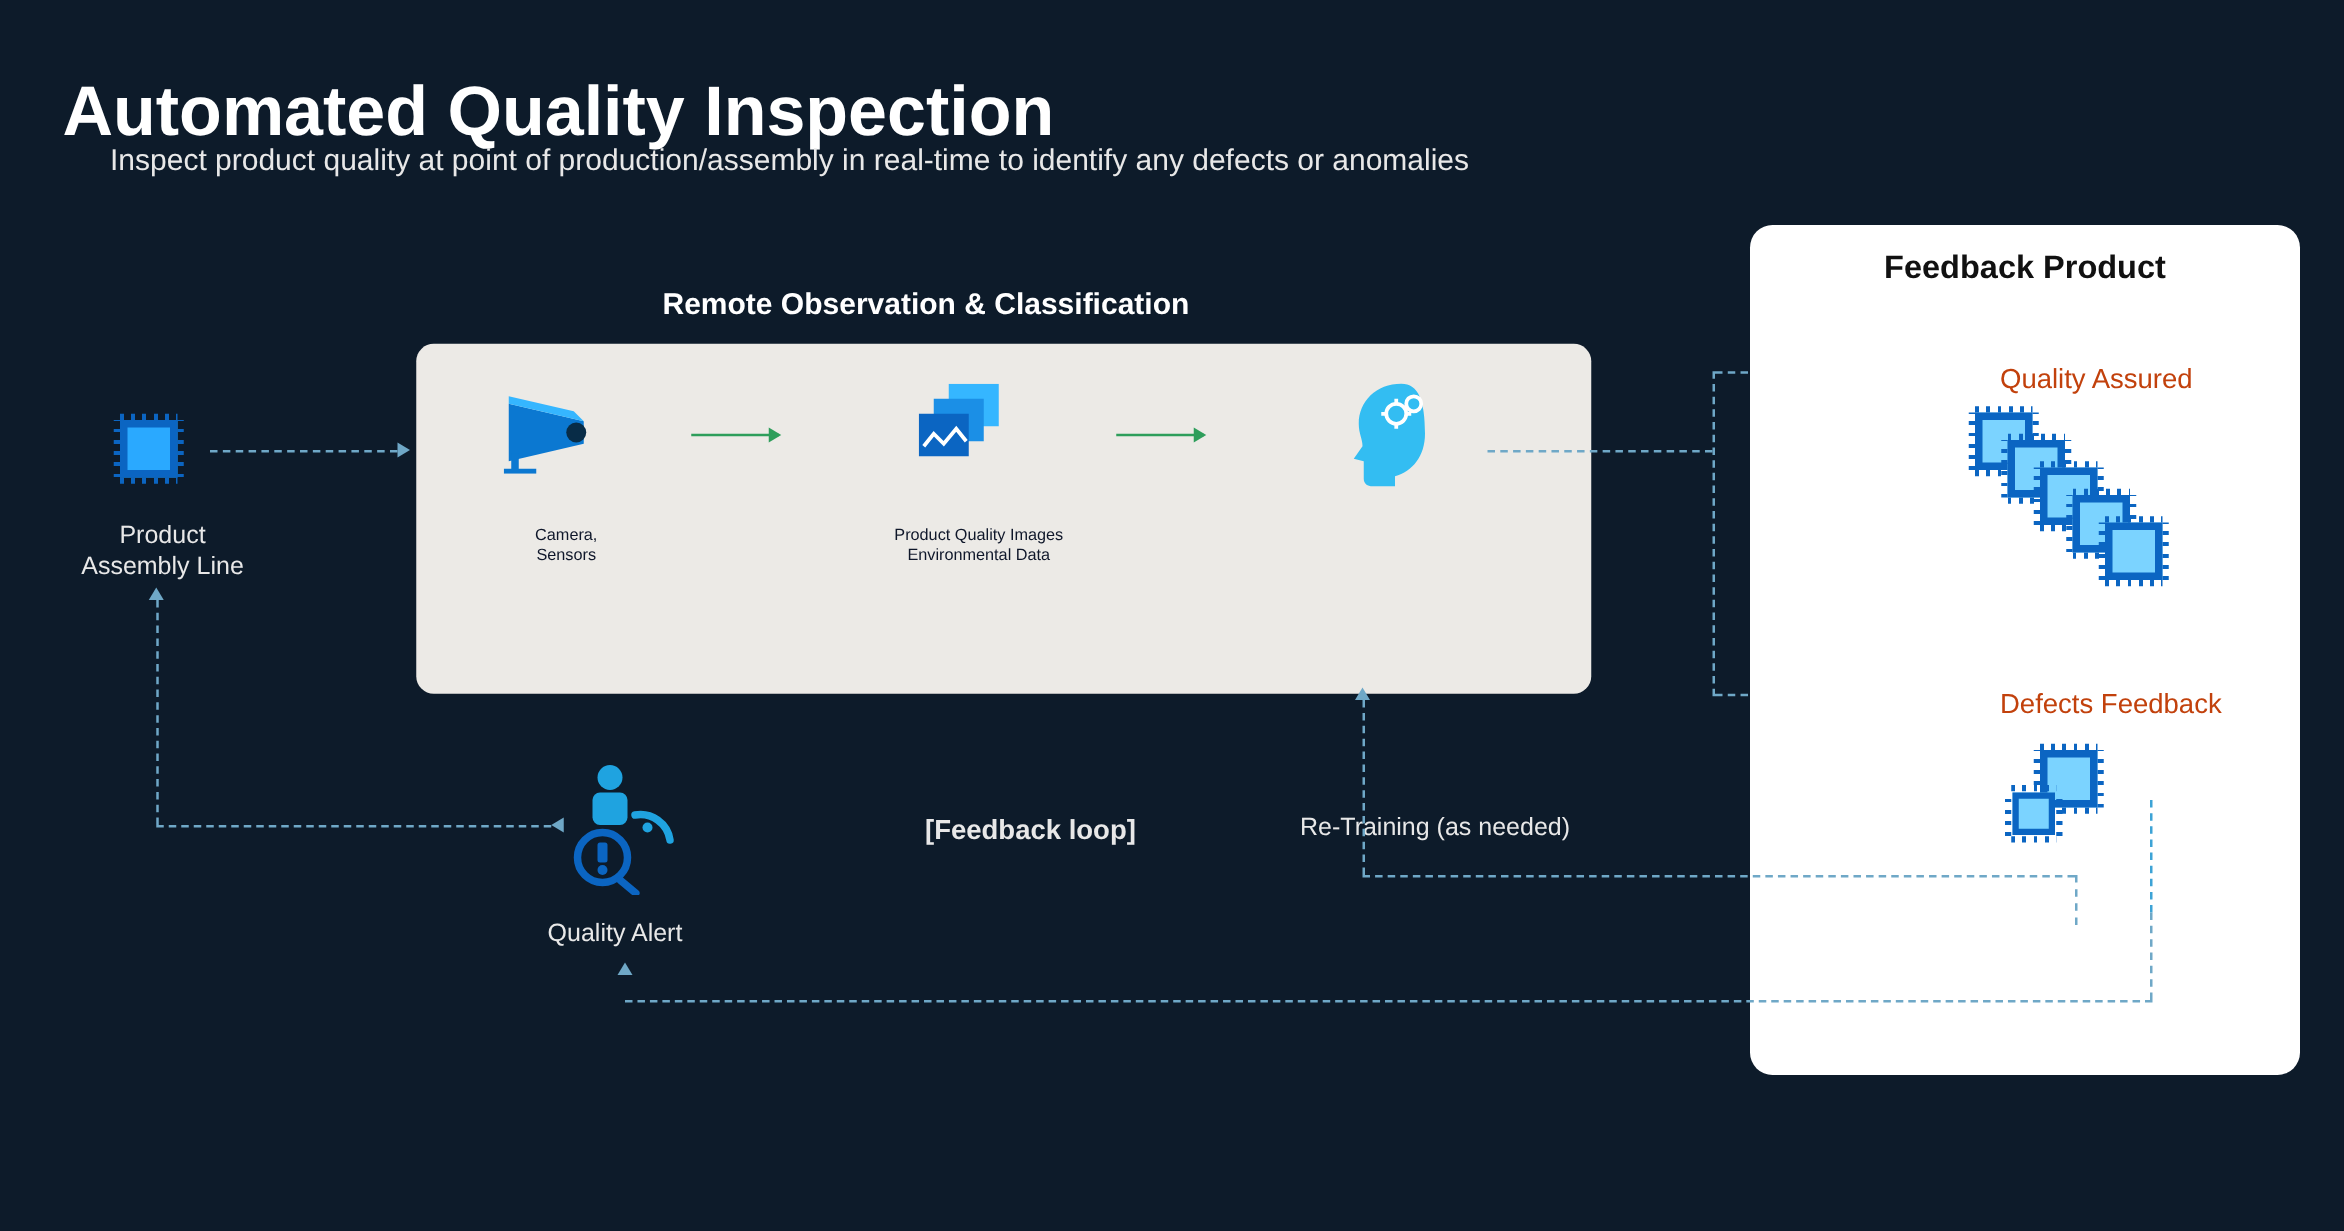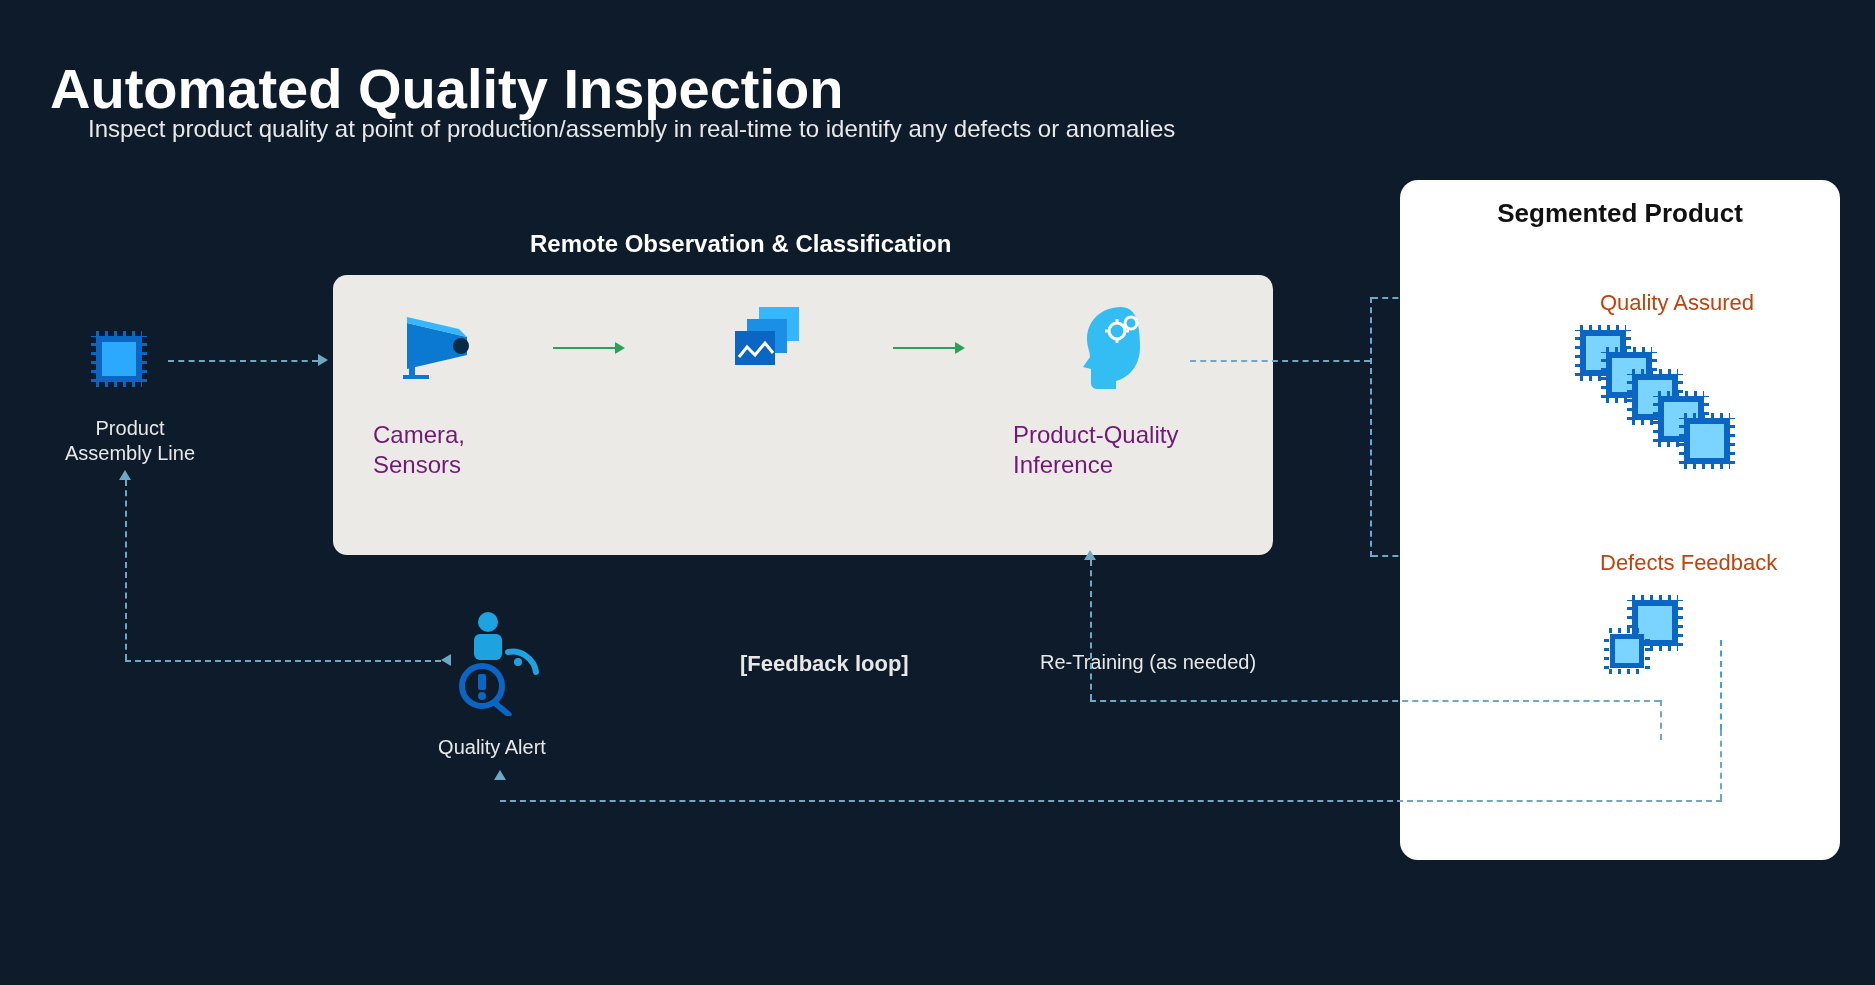"Segmented Product" div.segmented-title { text: Segmented -> Feedback }
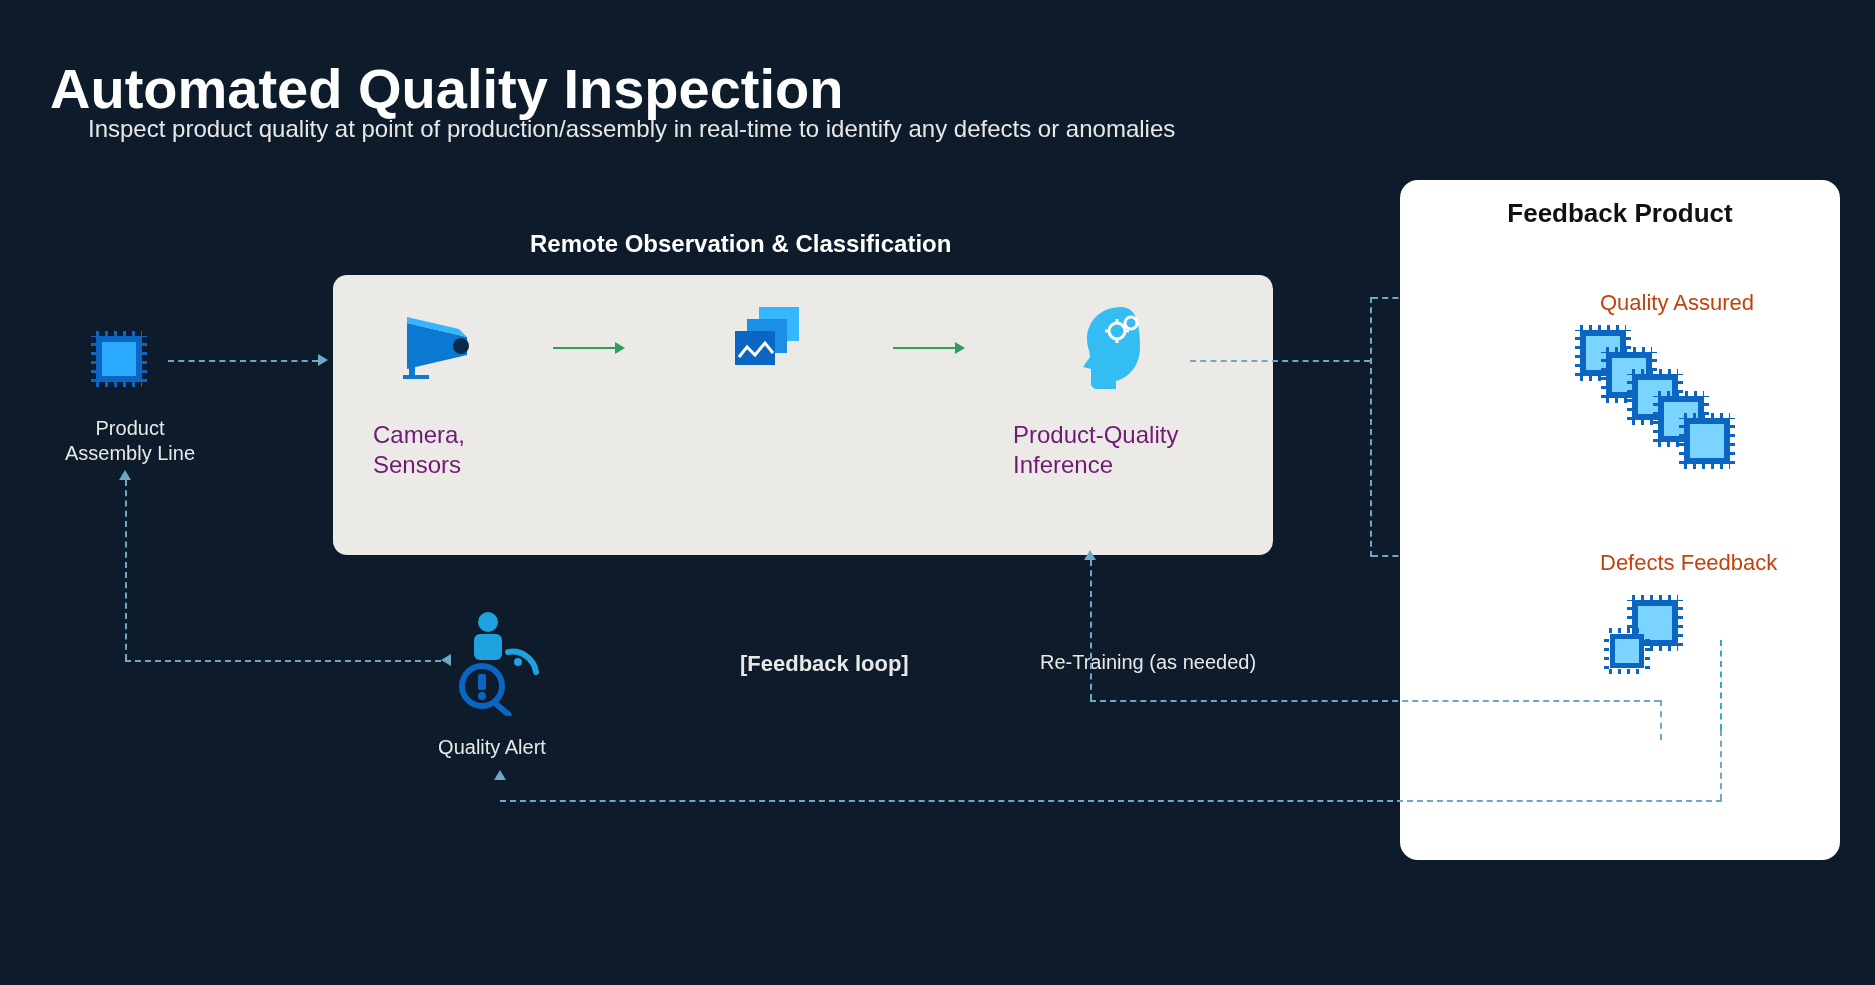"Camera," .obs-item { color: #701a75 -> #0f172a; font-size: 24px -> 13px; text-align: left -> center }
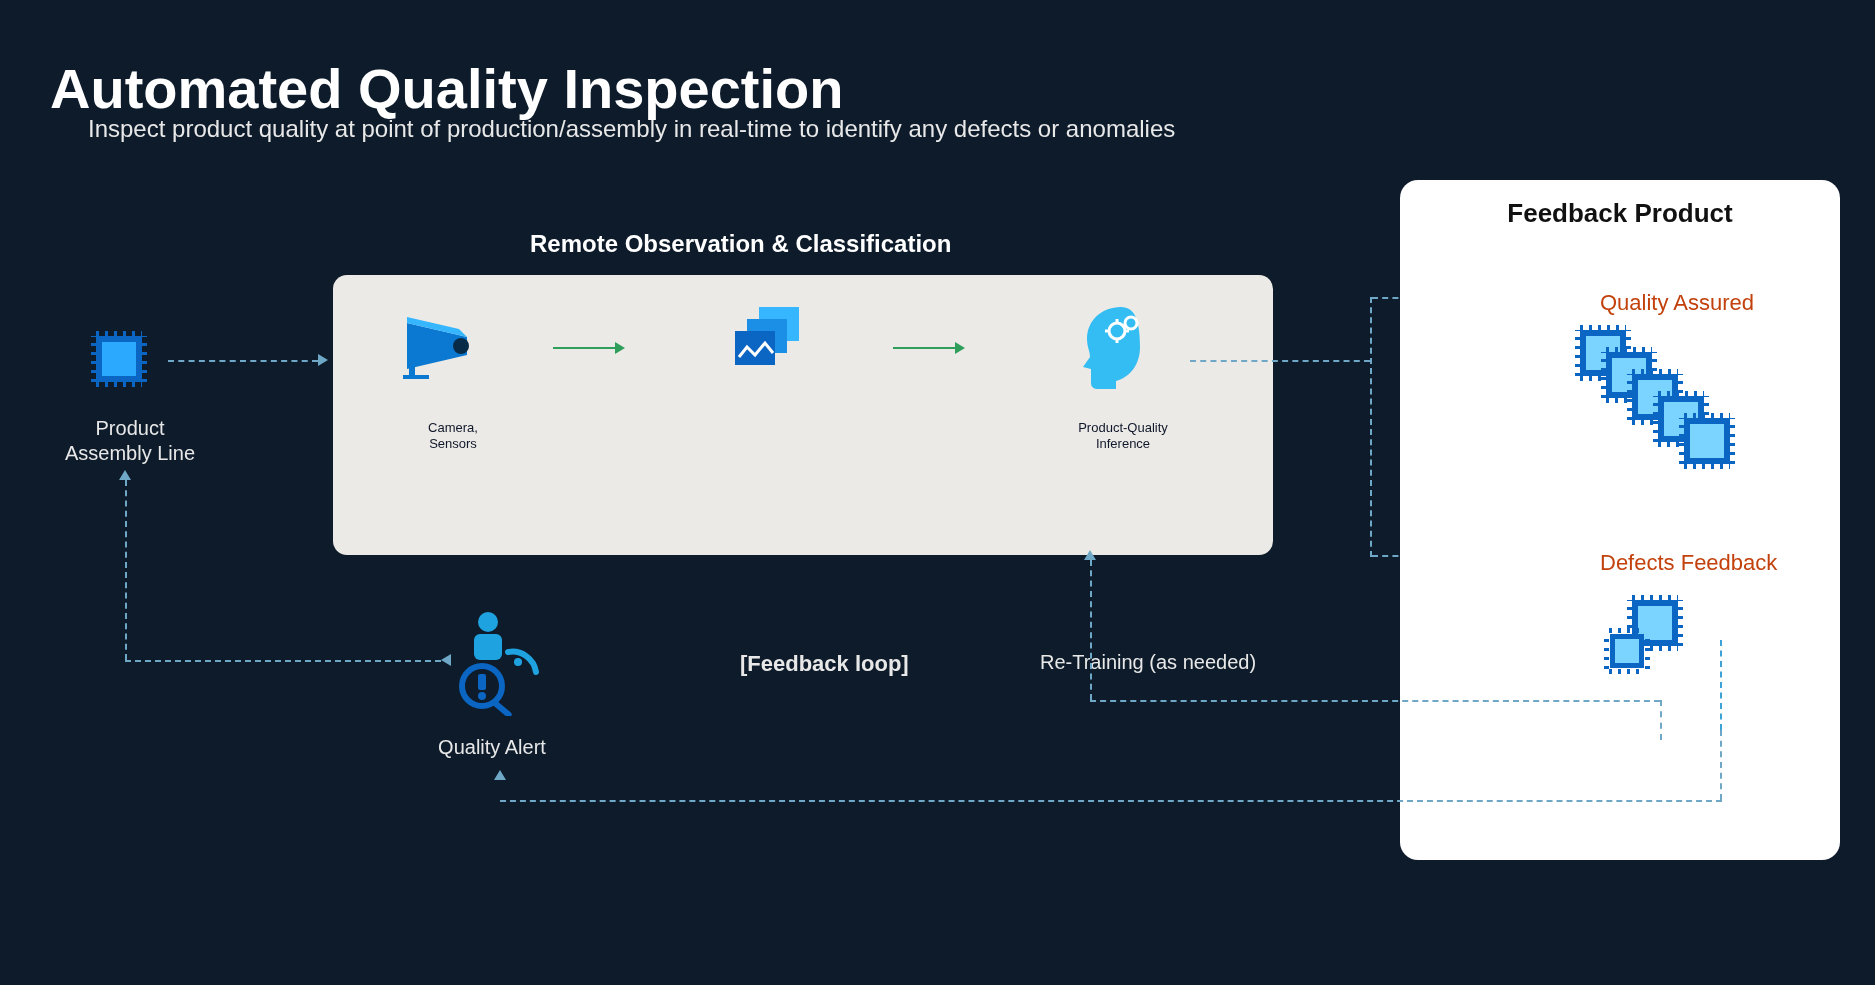"Product Quality Images" div.obs-item { html: none -> <div>Product Quality Images Environmental Data</div> }
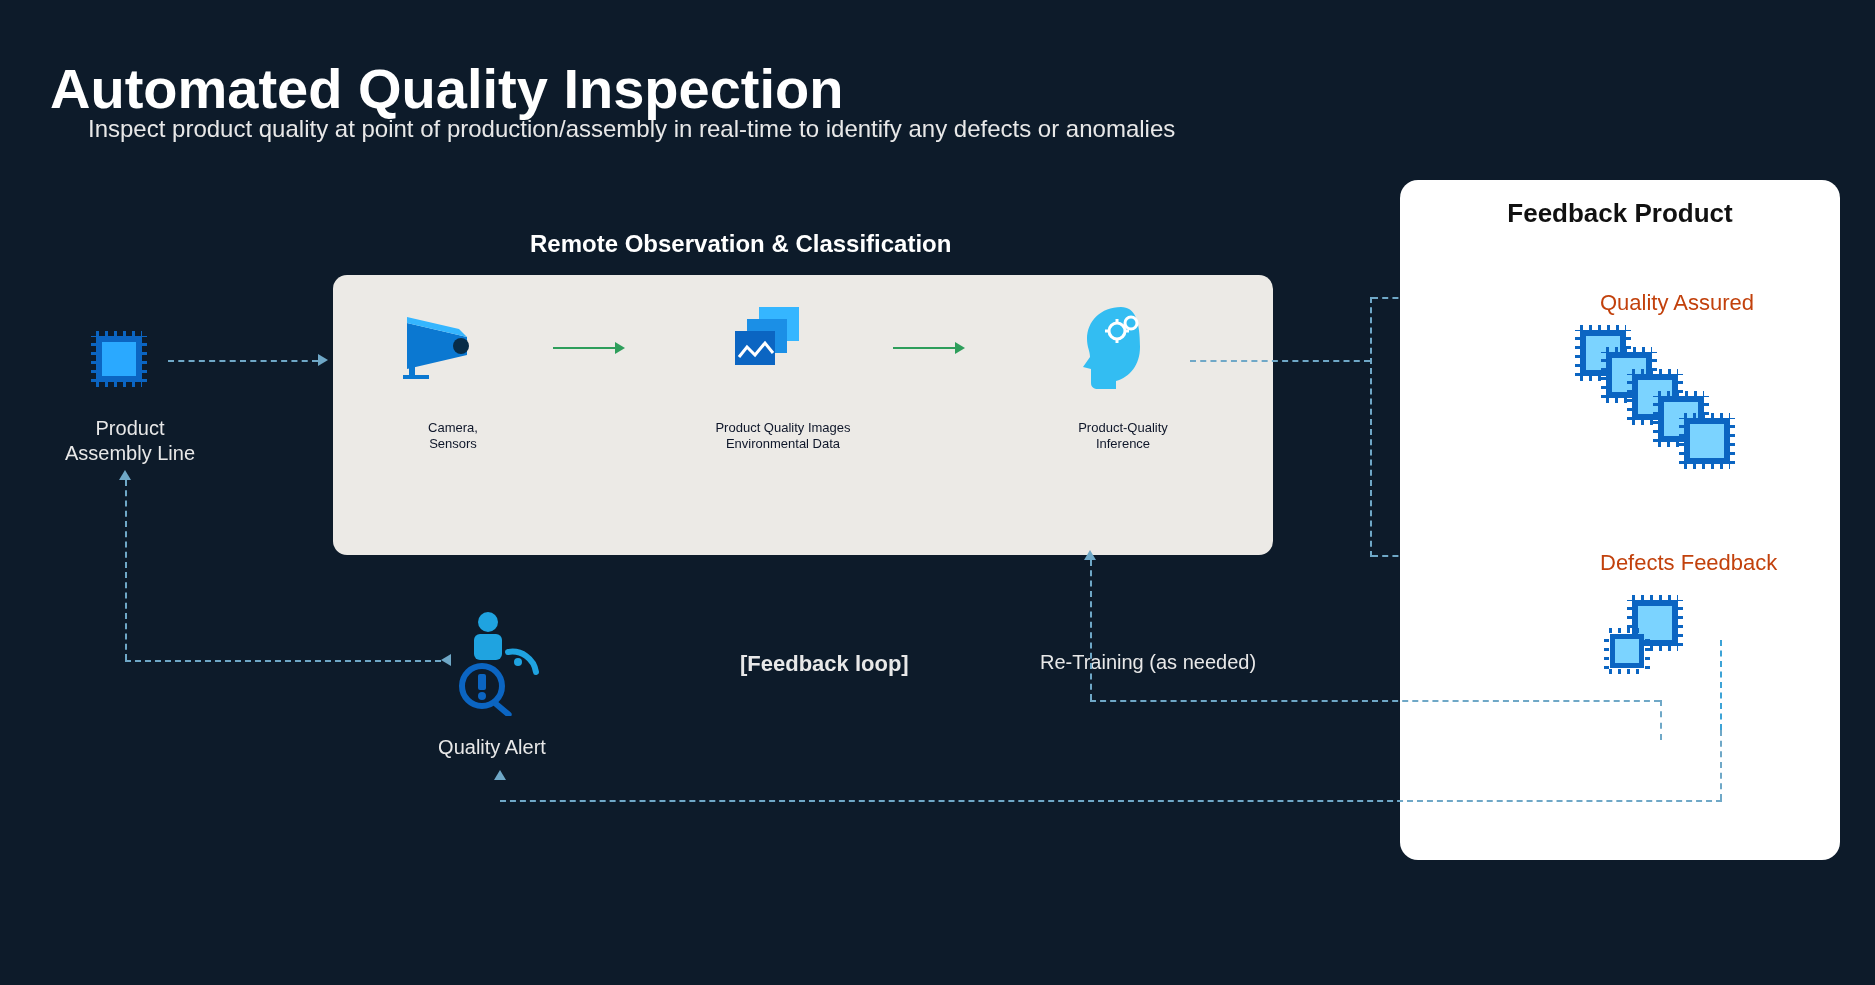"Product-Quality" div.obs-item { html: <div>Product-Quality Inference</div> -> none }
